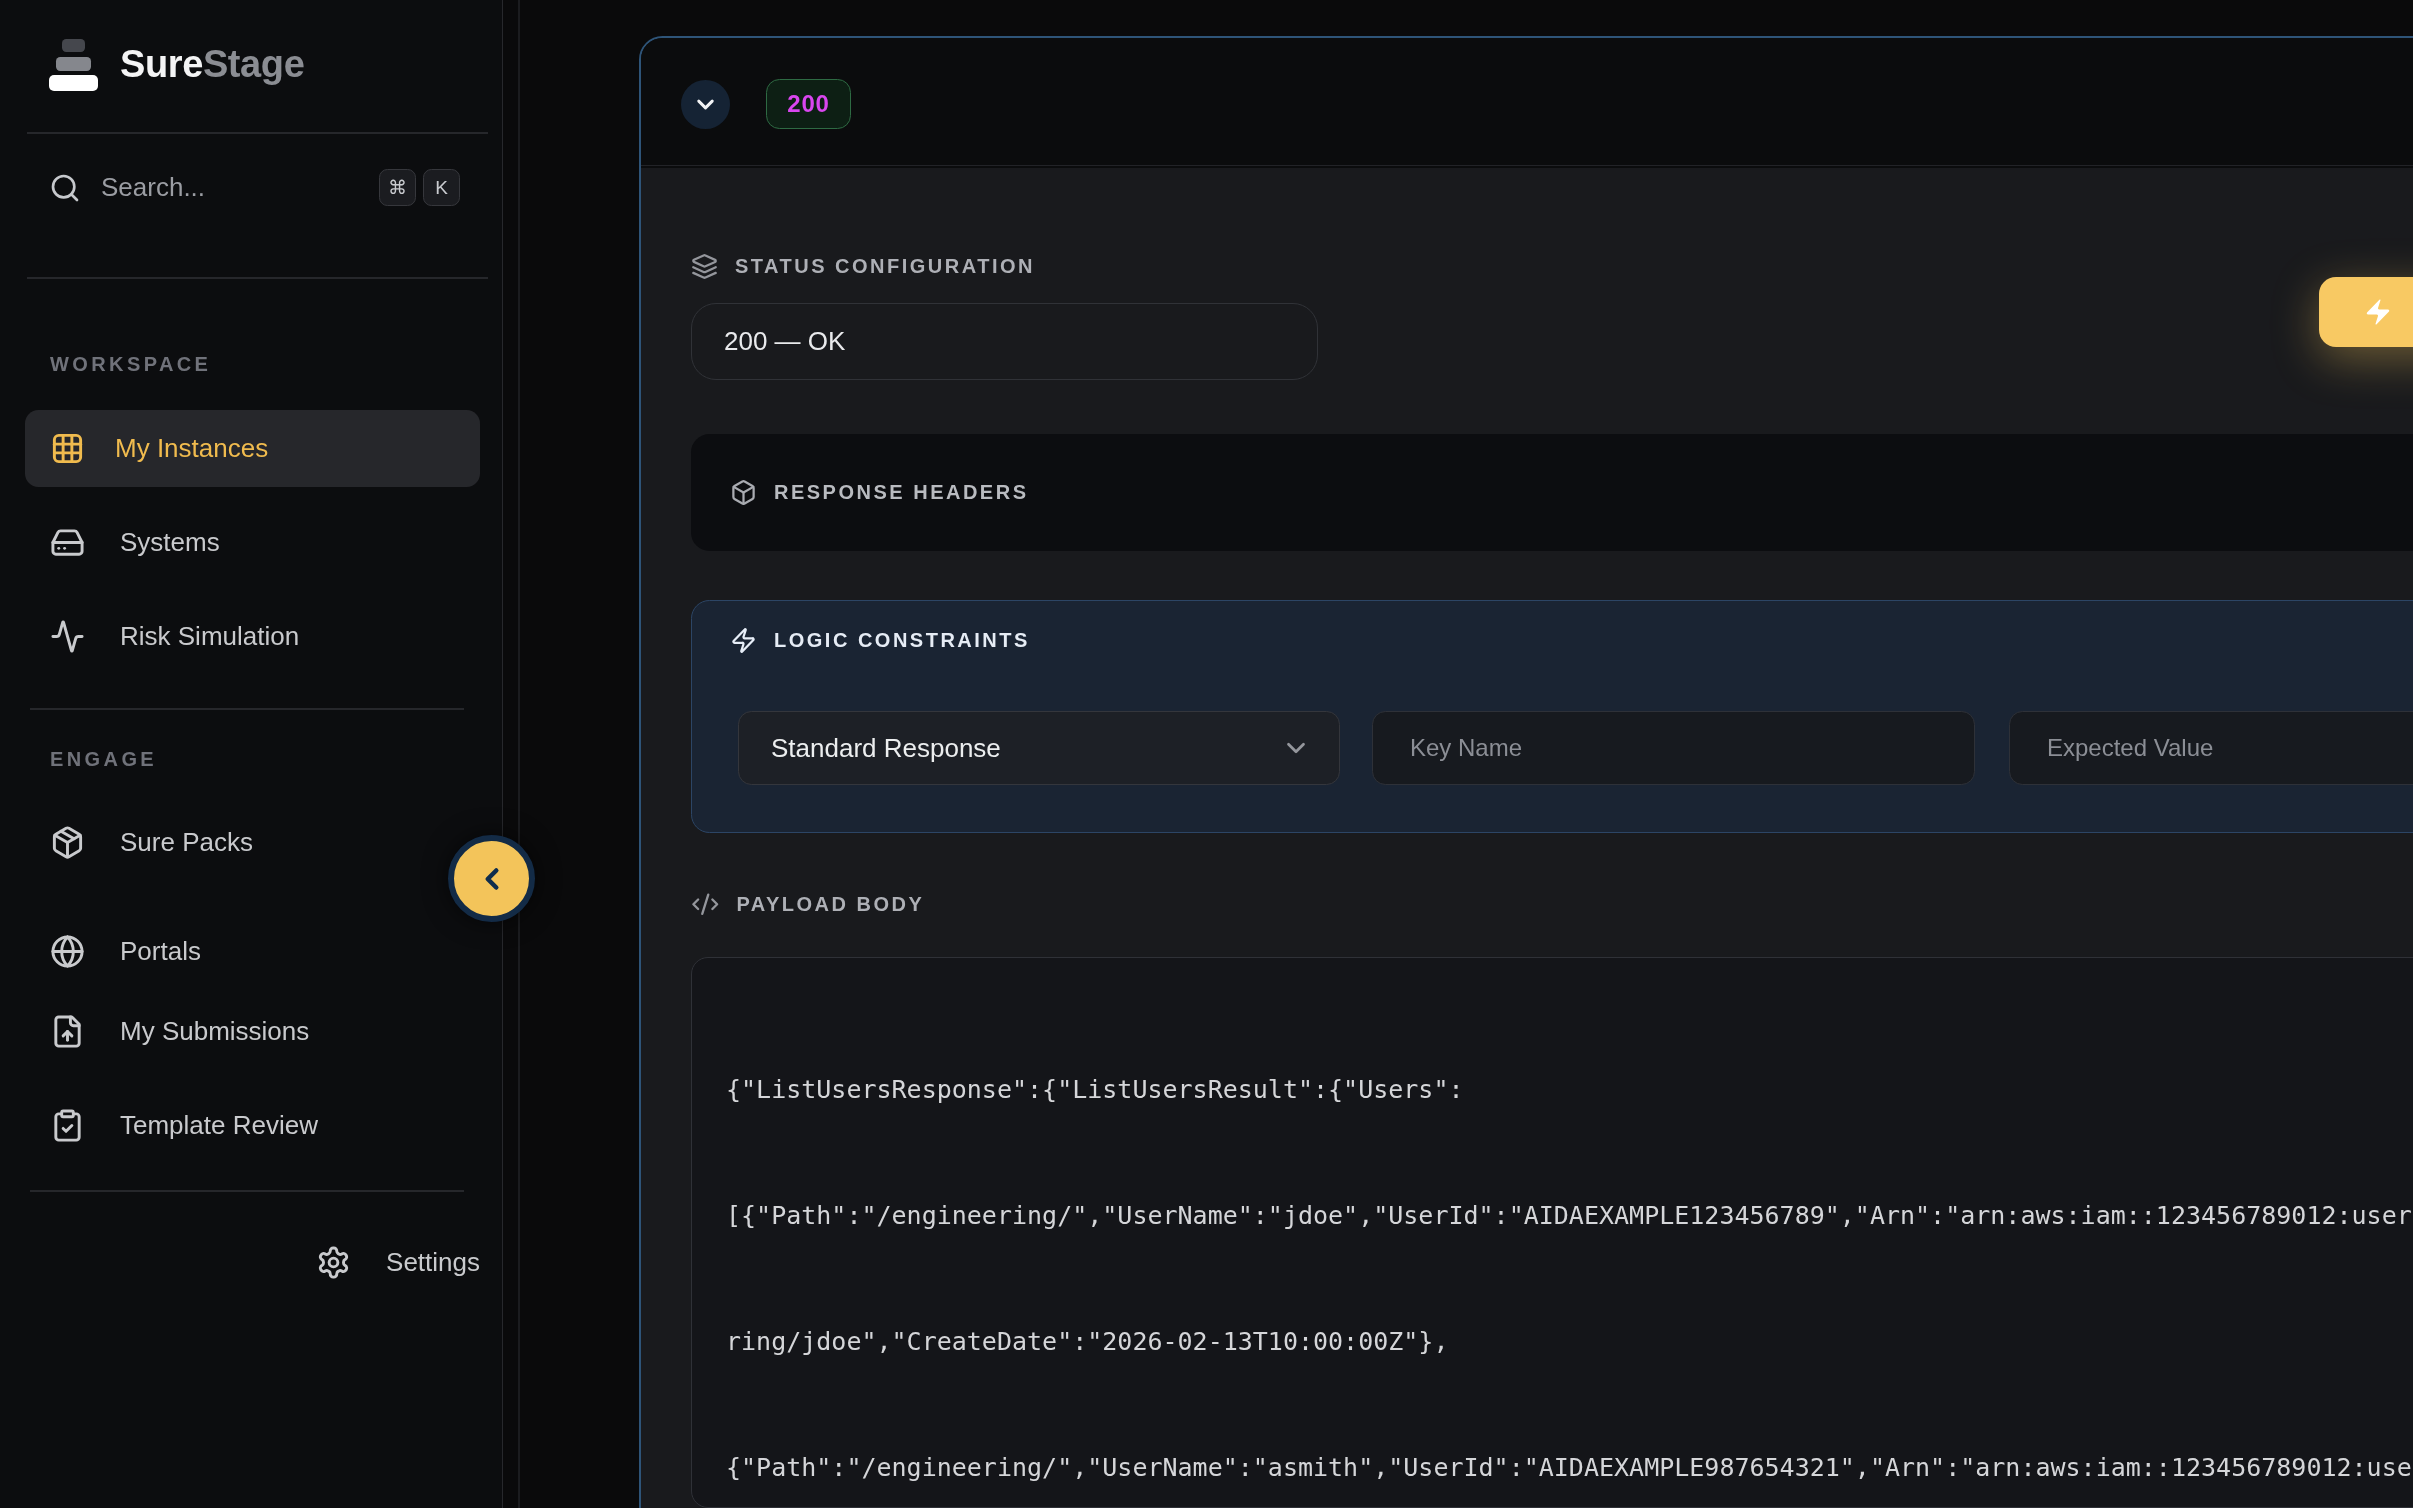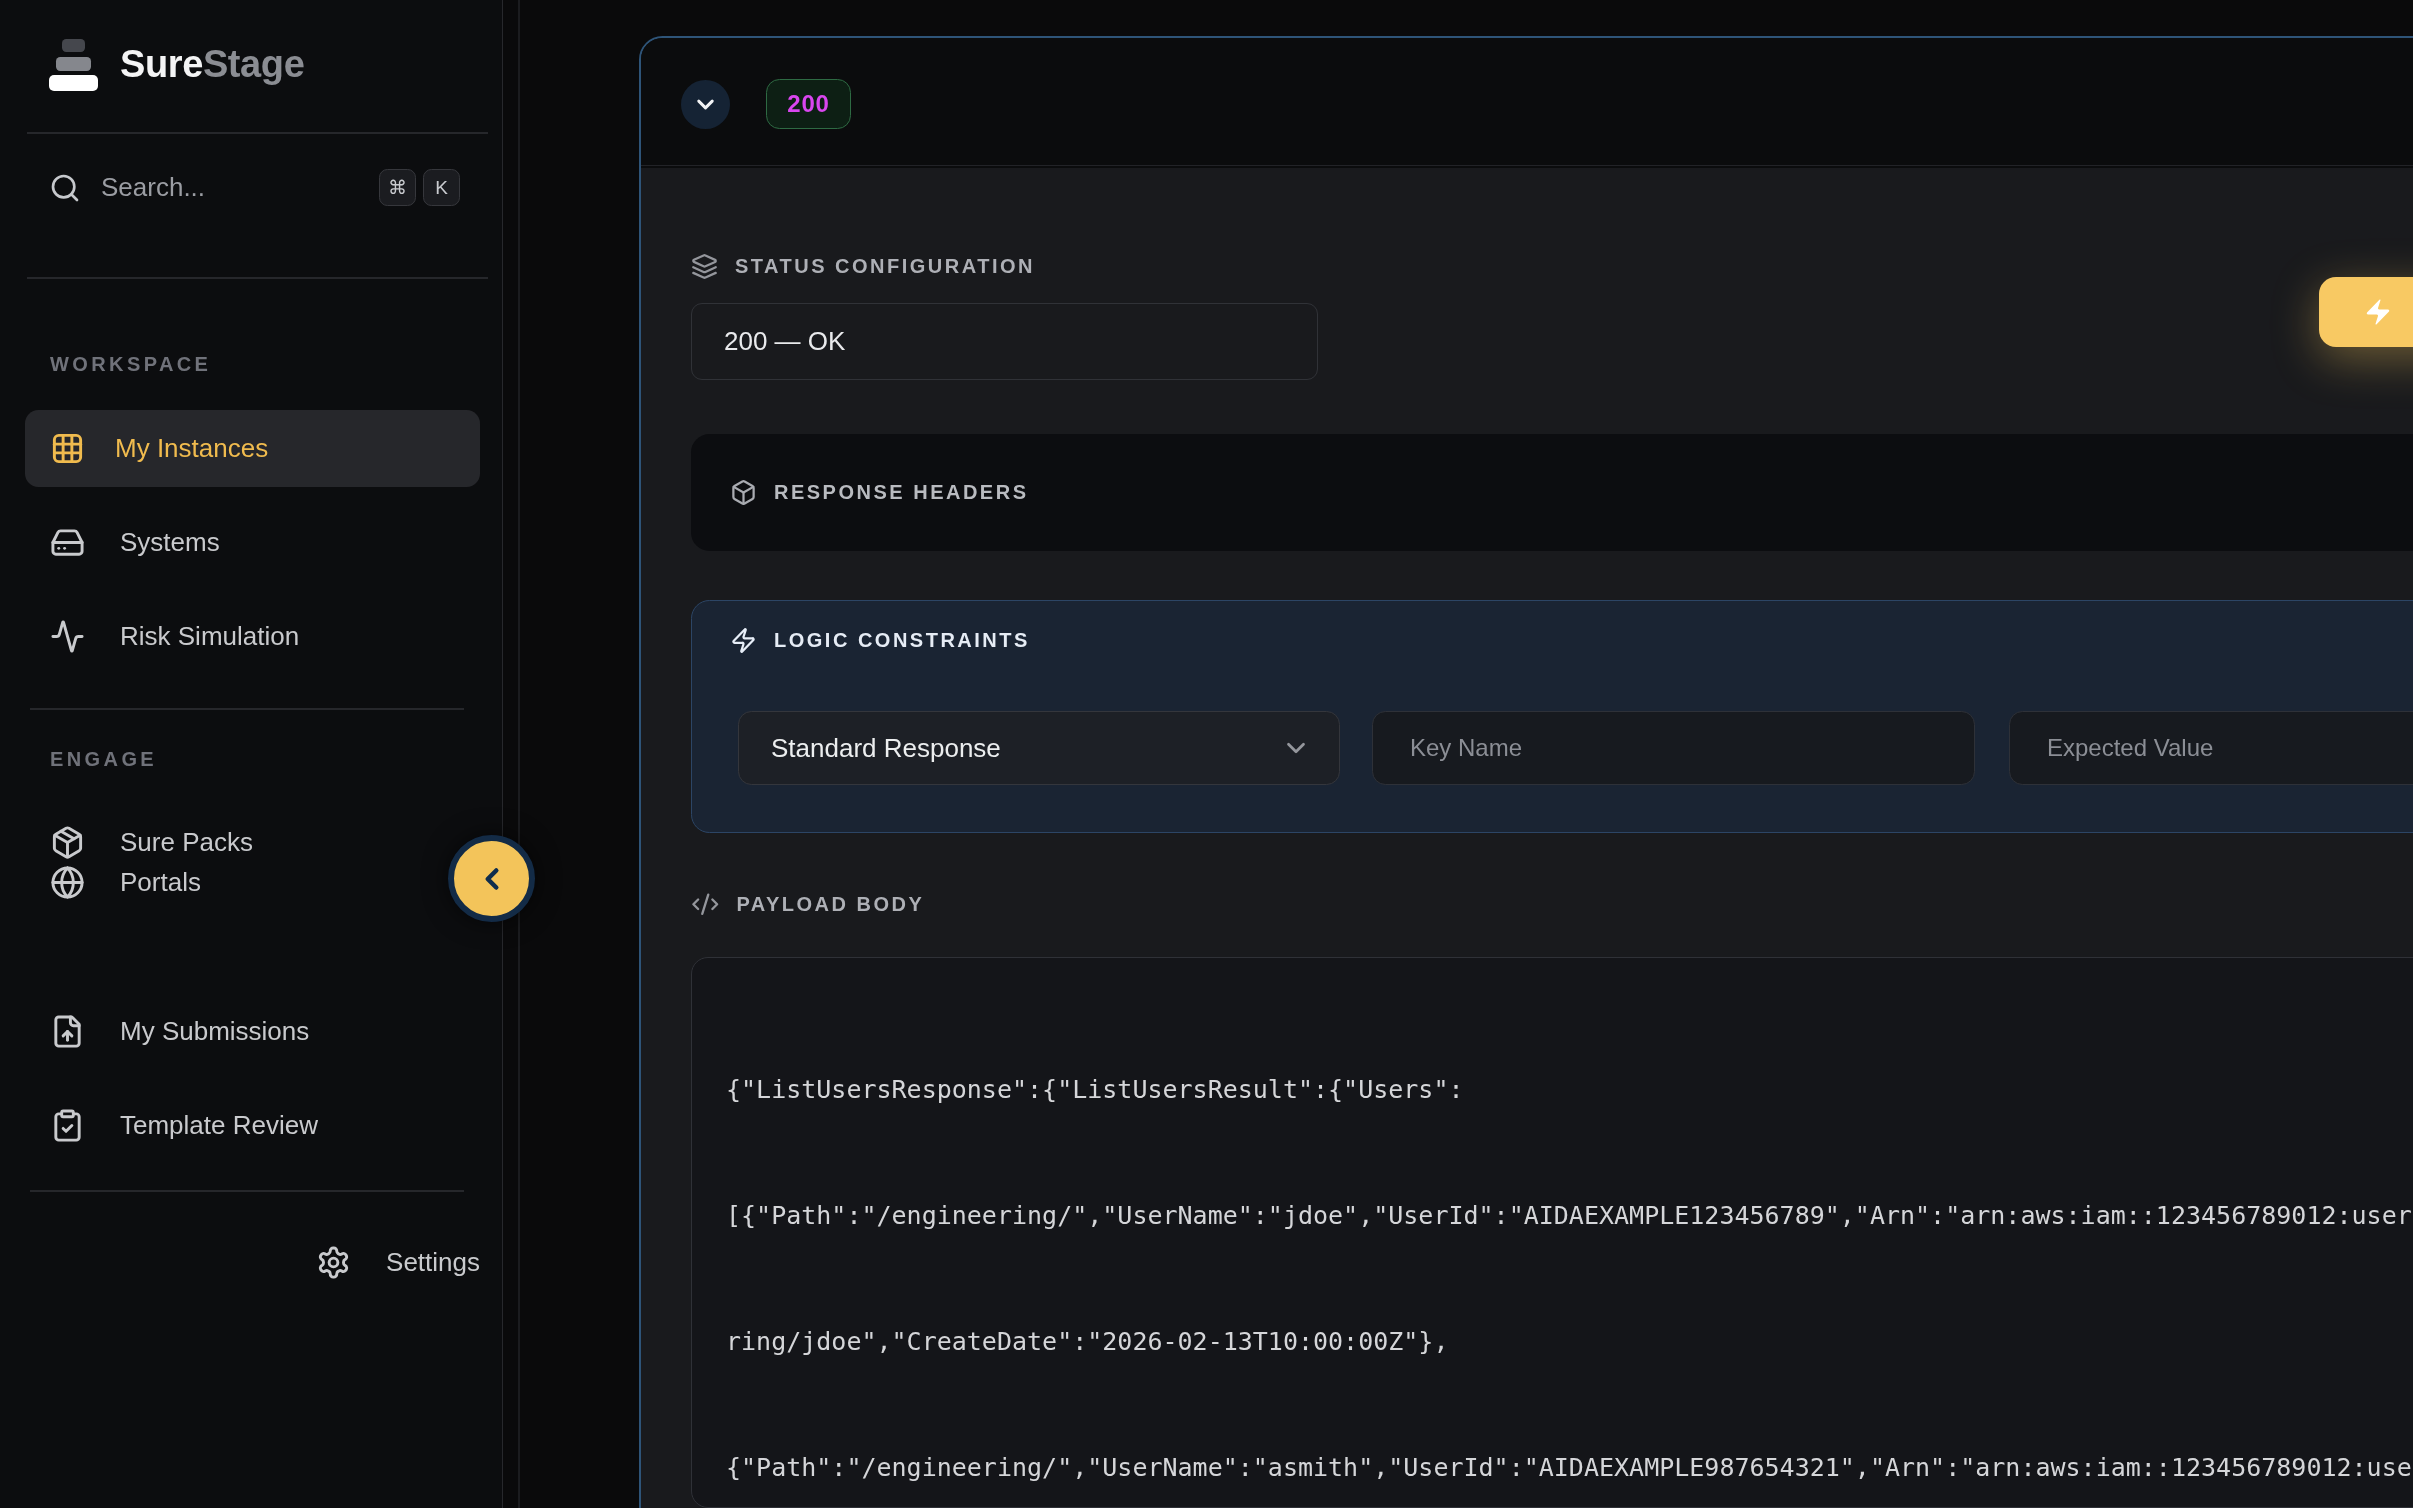"200 — OK" .select-box { border-radius: 11px -> 25px }
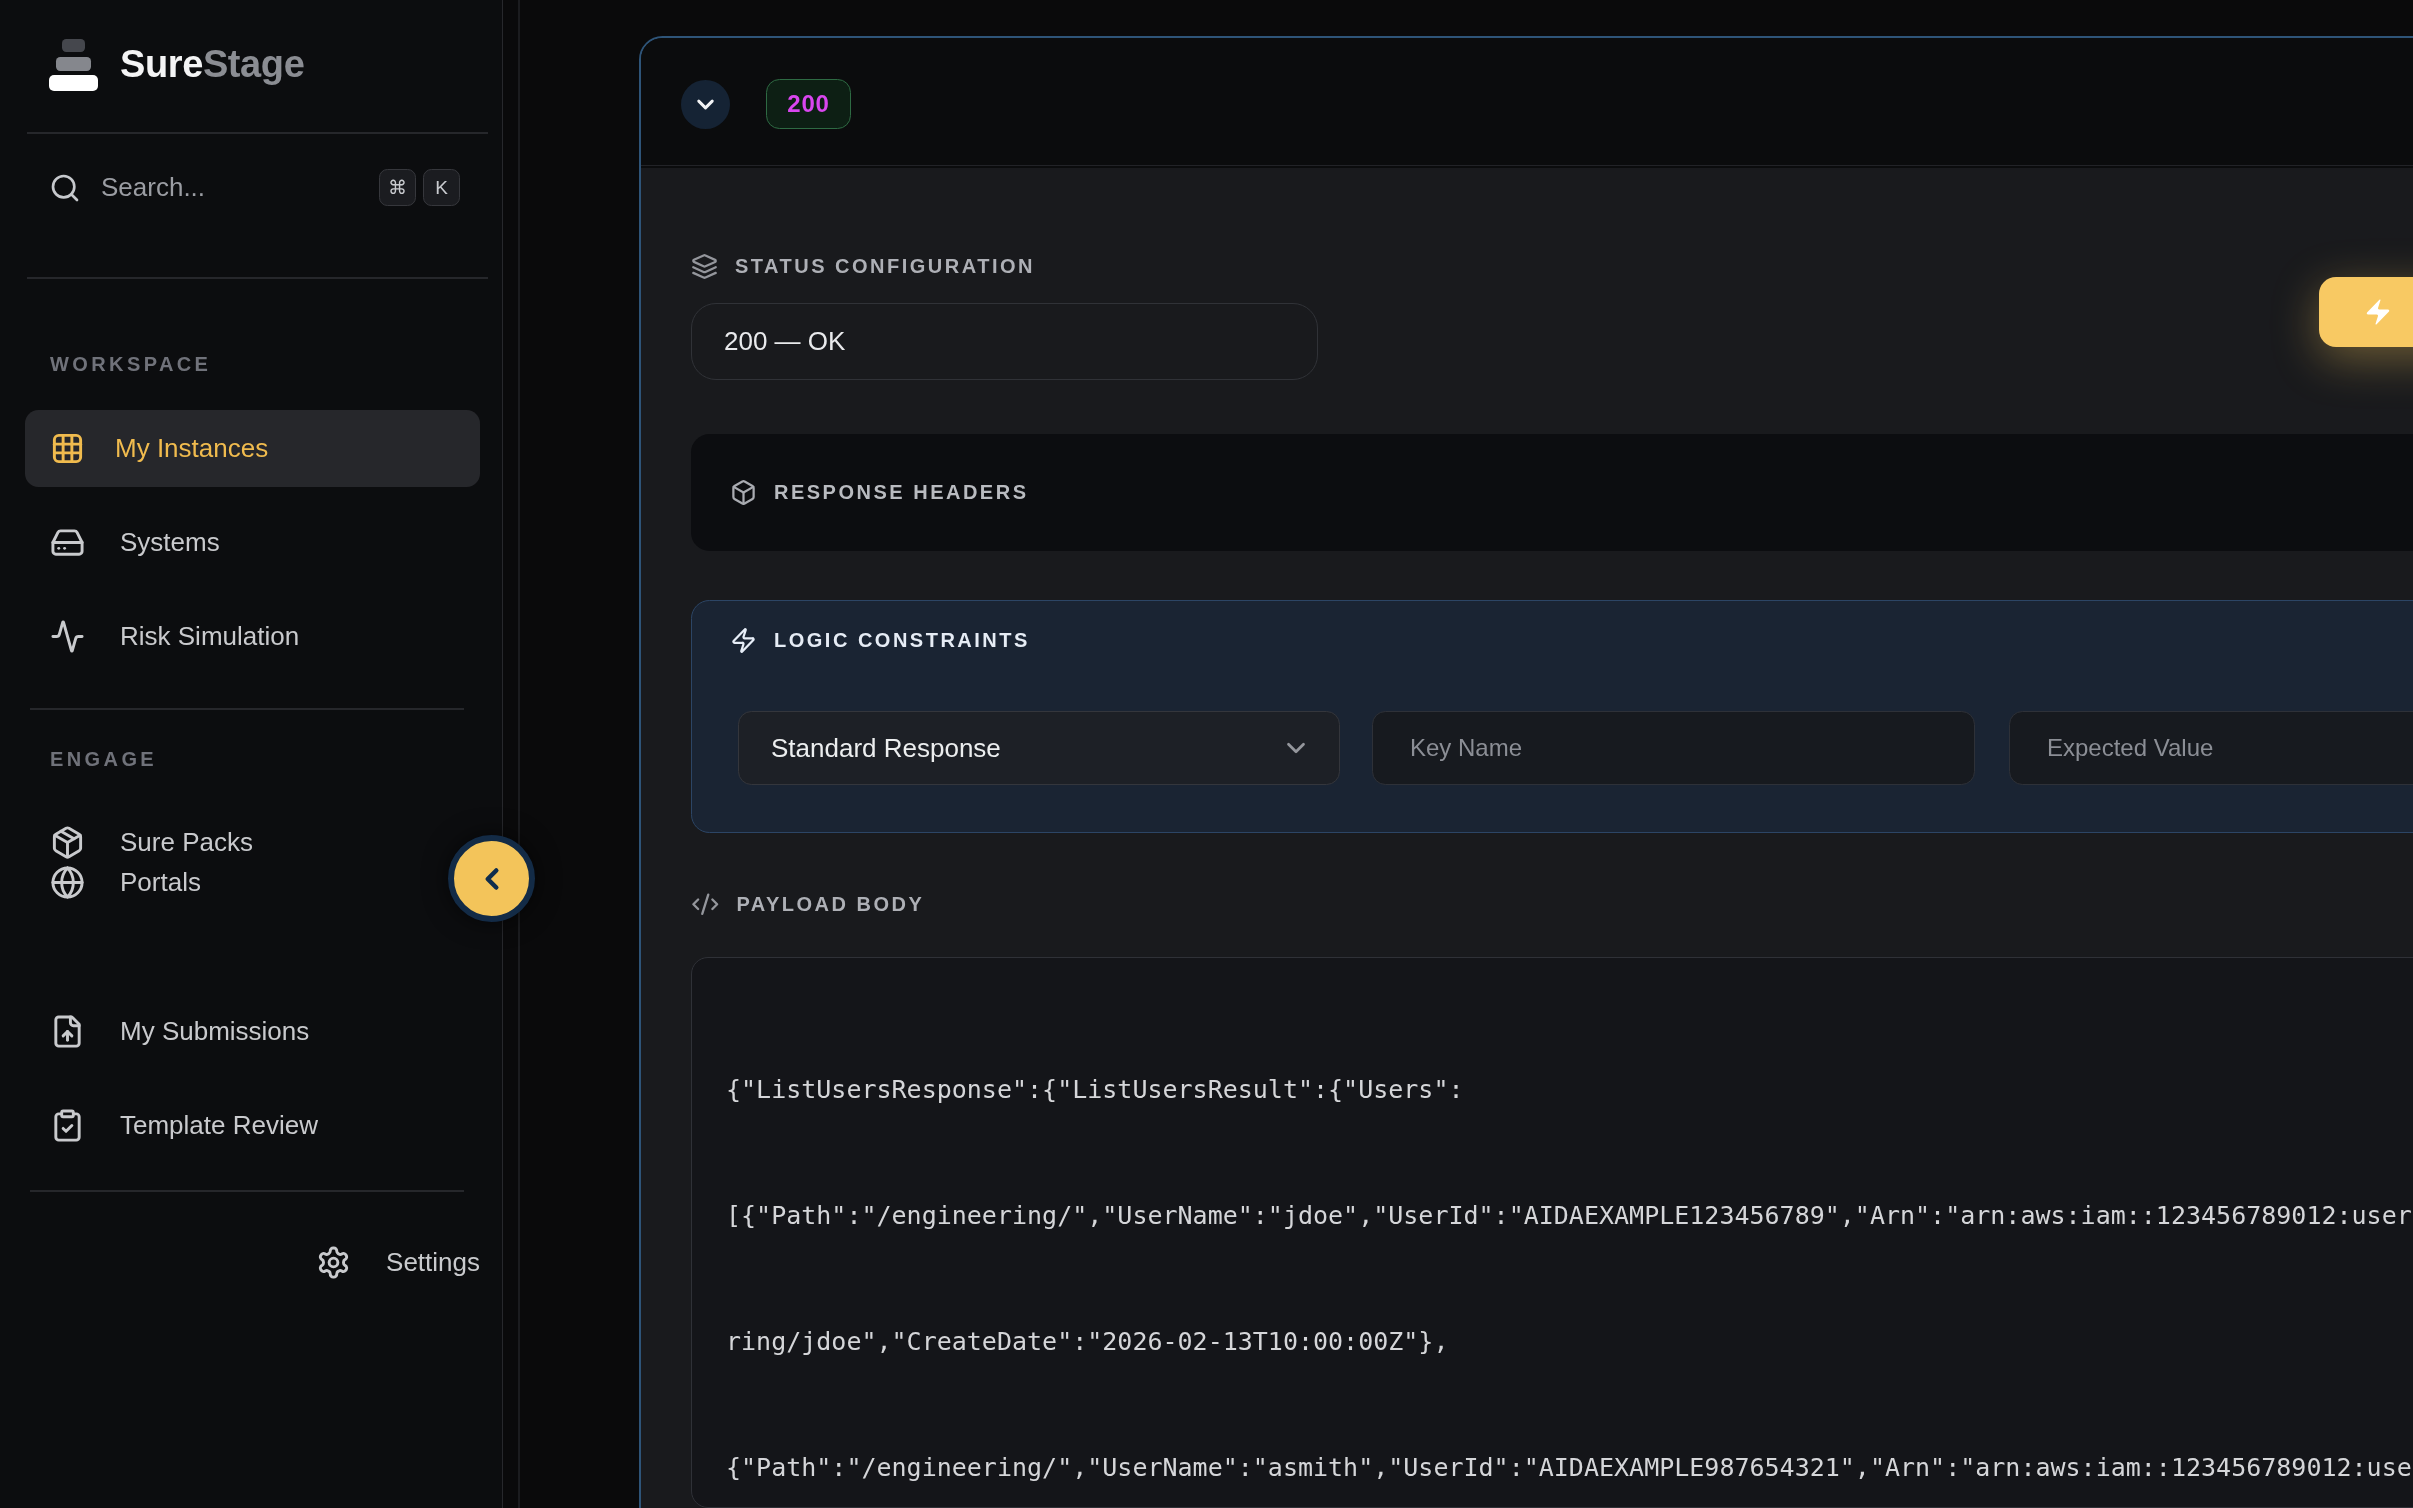"Portals" div.nav-item { top: 844px -> 913px }
